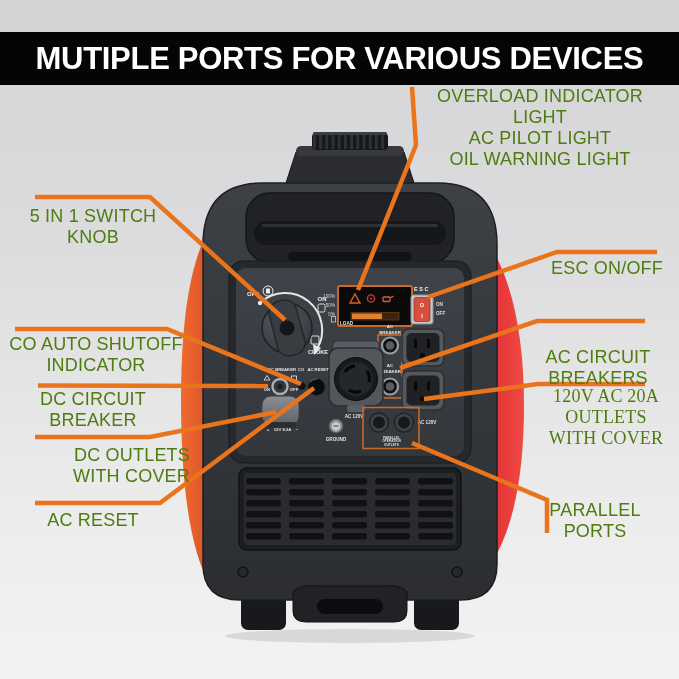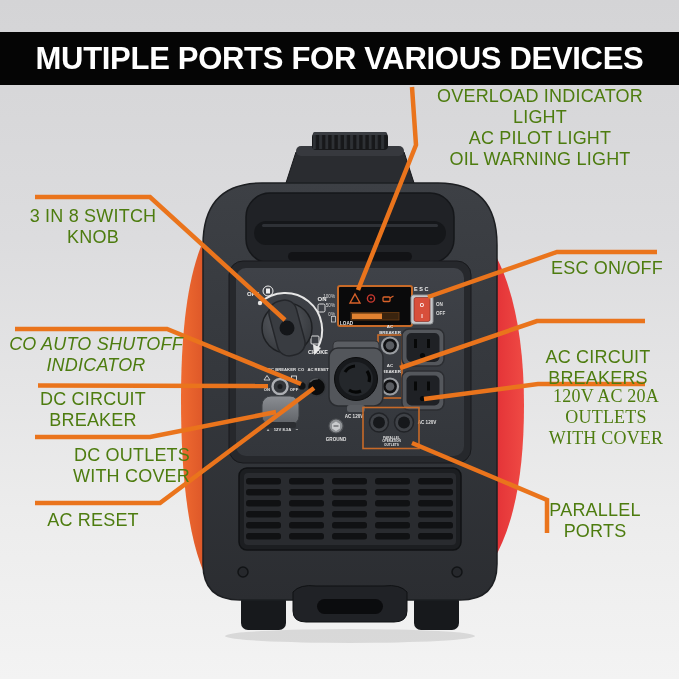"3 IN 8 SWITCH" div.callout-label { text: 3 IN 8 -> 5 IN 1 }
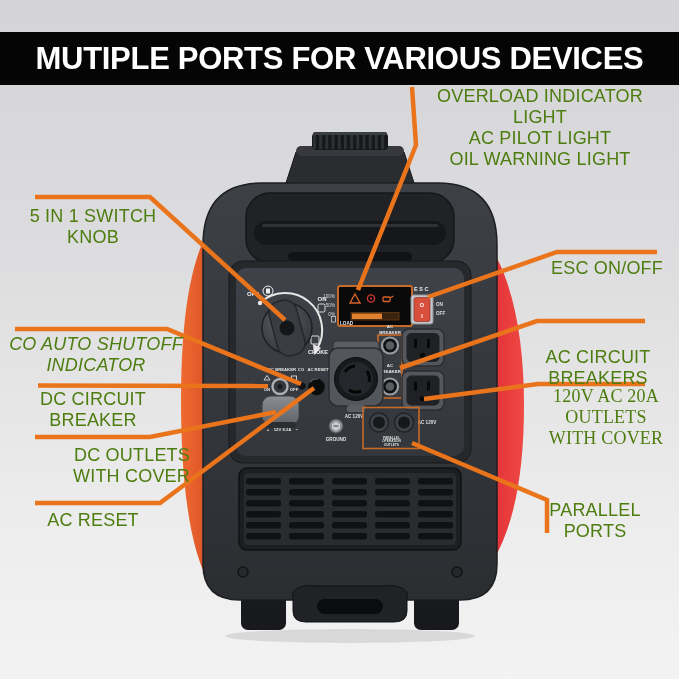"CO AUTO SHUTOFF" div.callout-label { font-style: italic -> none }
